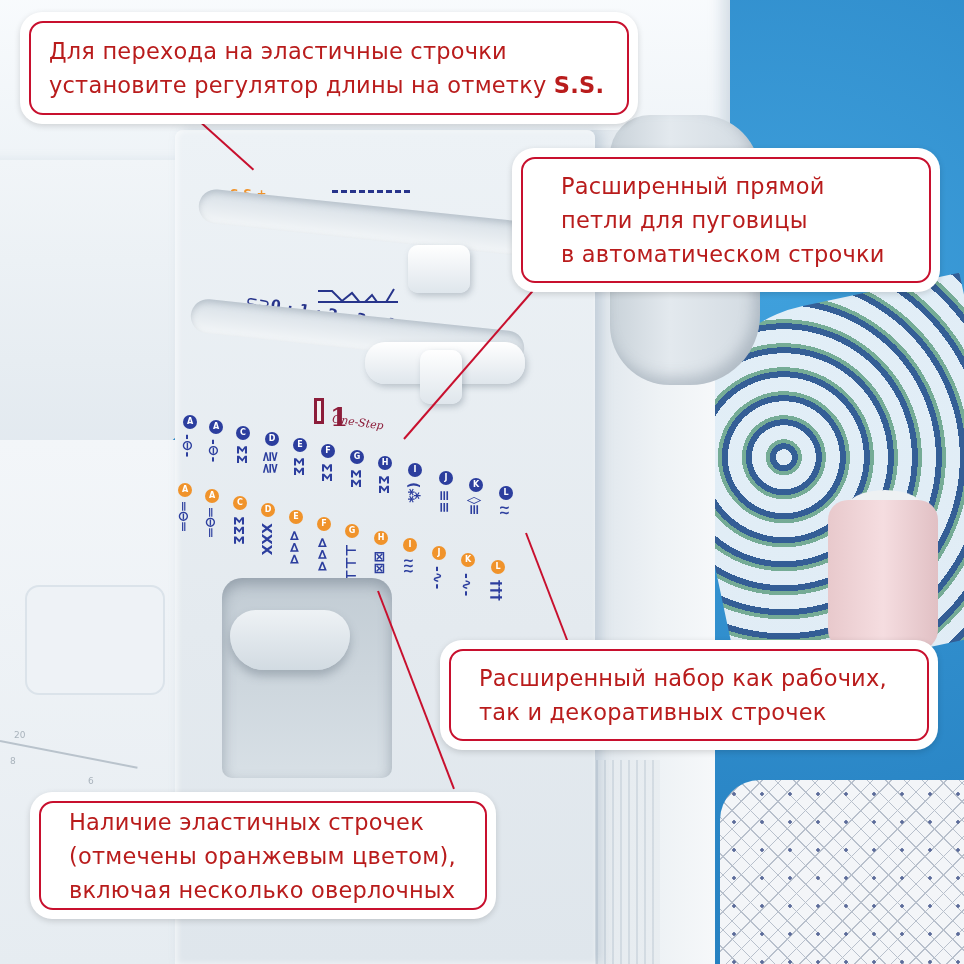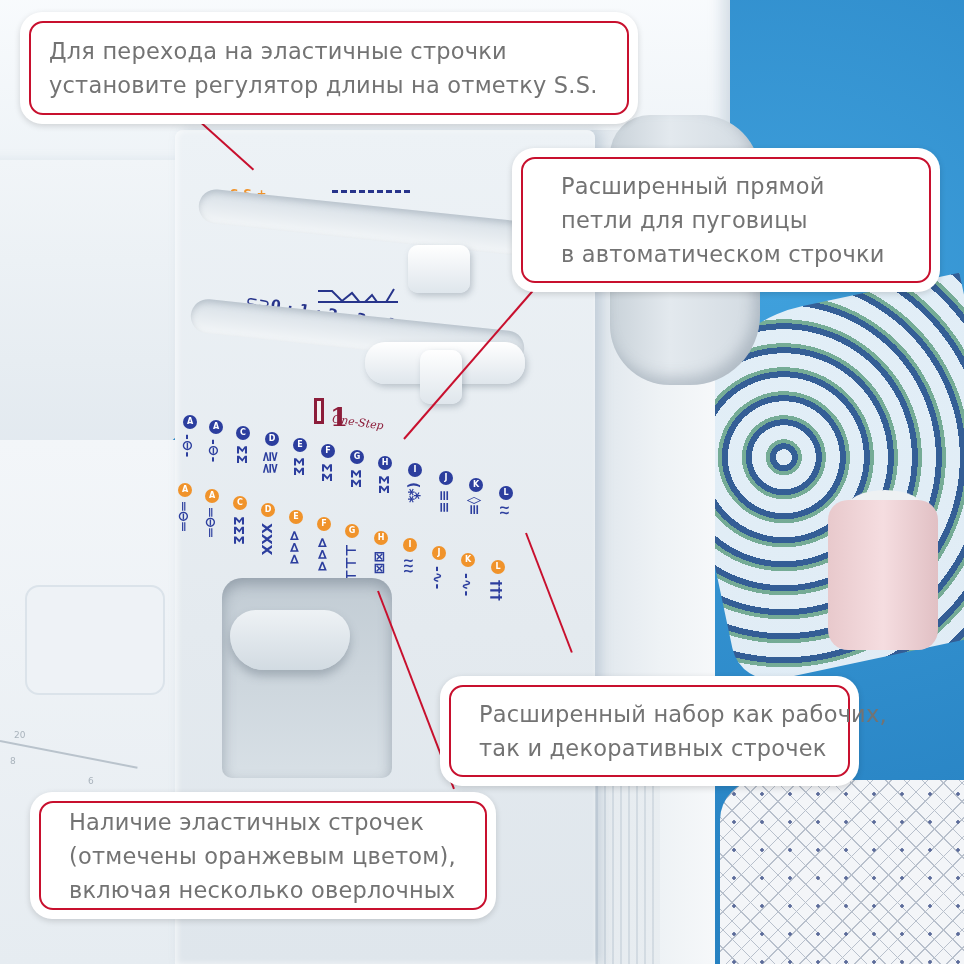"Для перехода на эластичные строчки" .callout-line { color: #737373 -> #b91c1c }
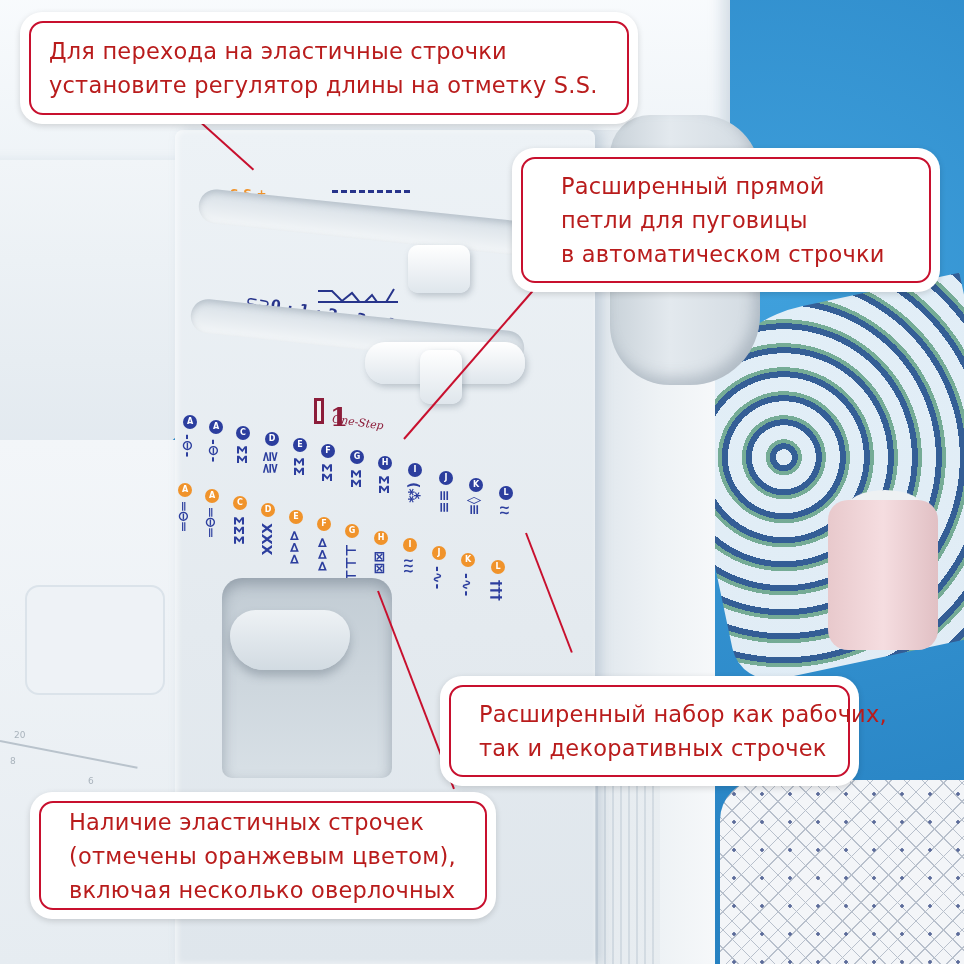"S.S." .ss-strong { font-weight: normal -> bold }
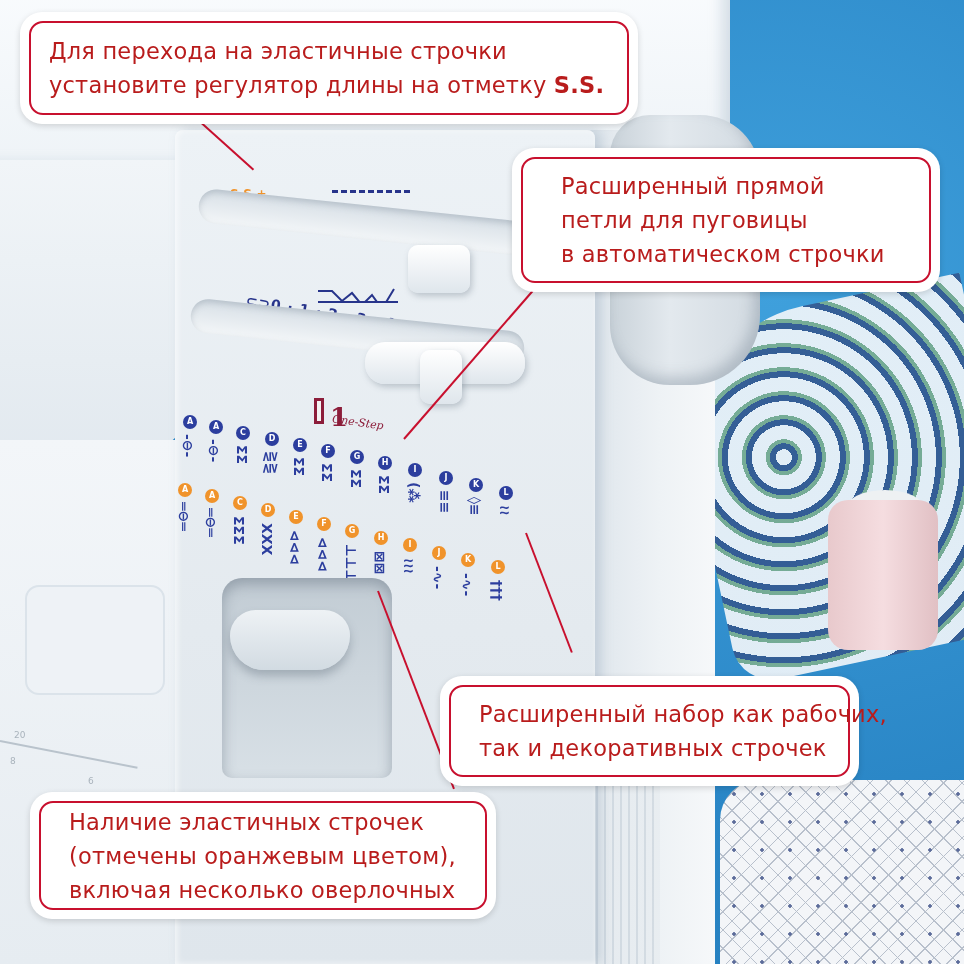"Расширенный набор как рабочих," div.callout { top: 676px -> 640px; width: 419px -> 498px }
